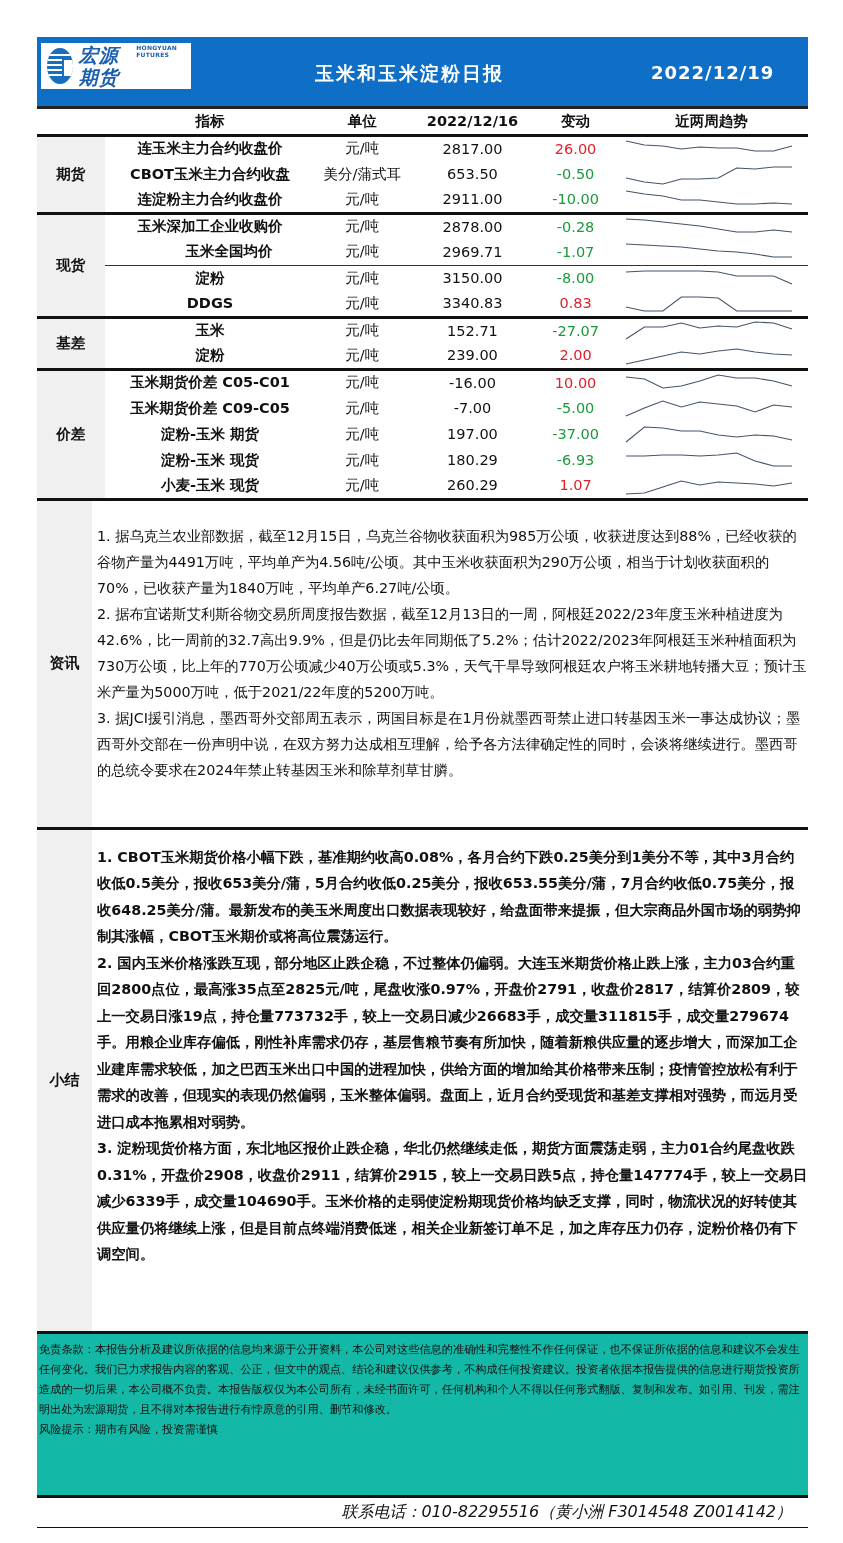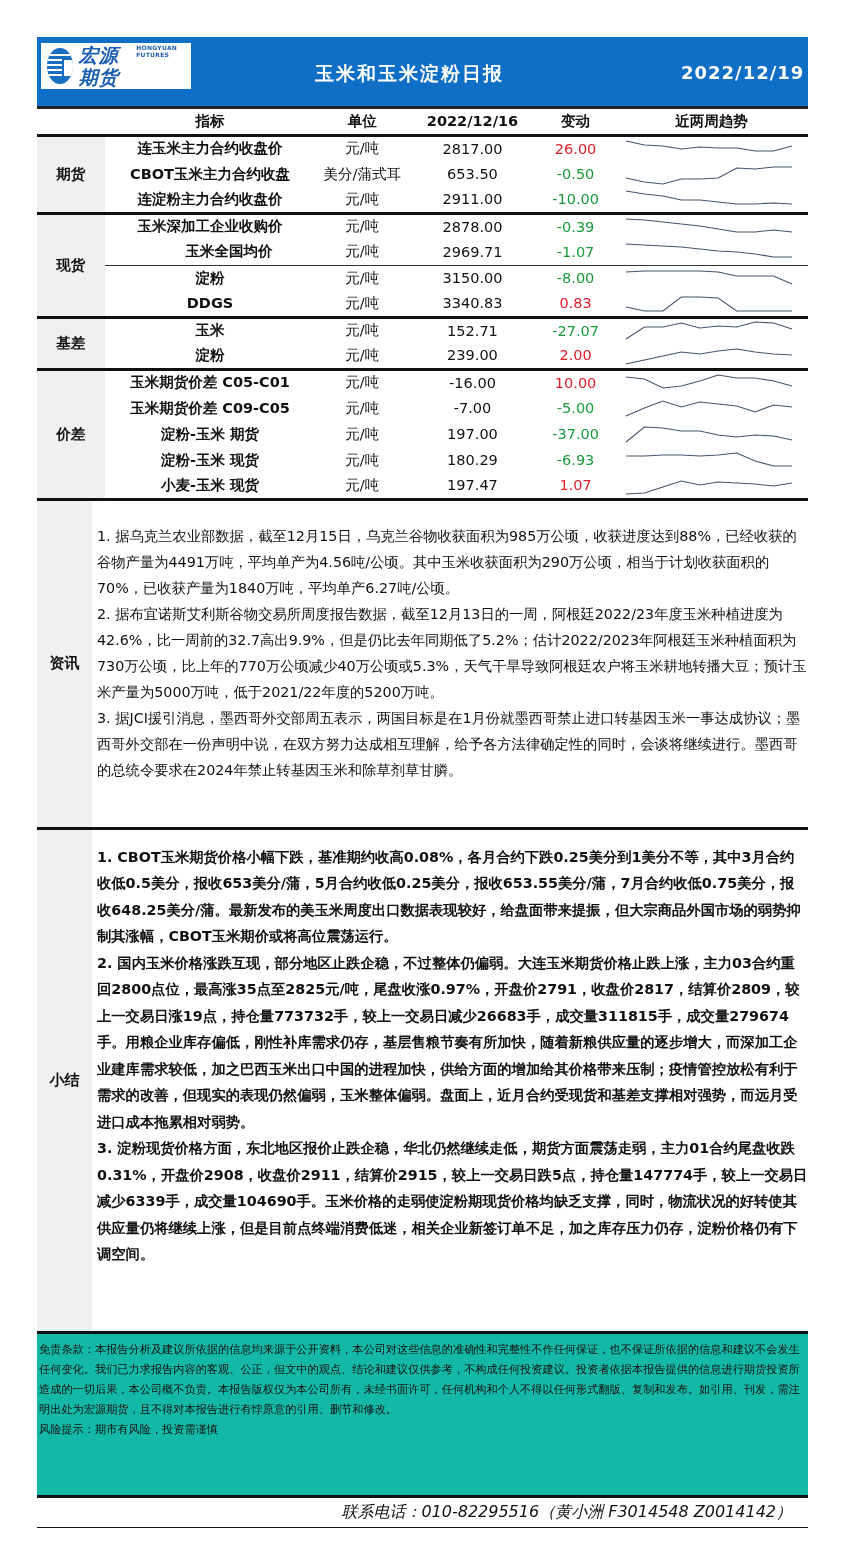"2022/12/19" .date { margin-left: 30px -> none }
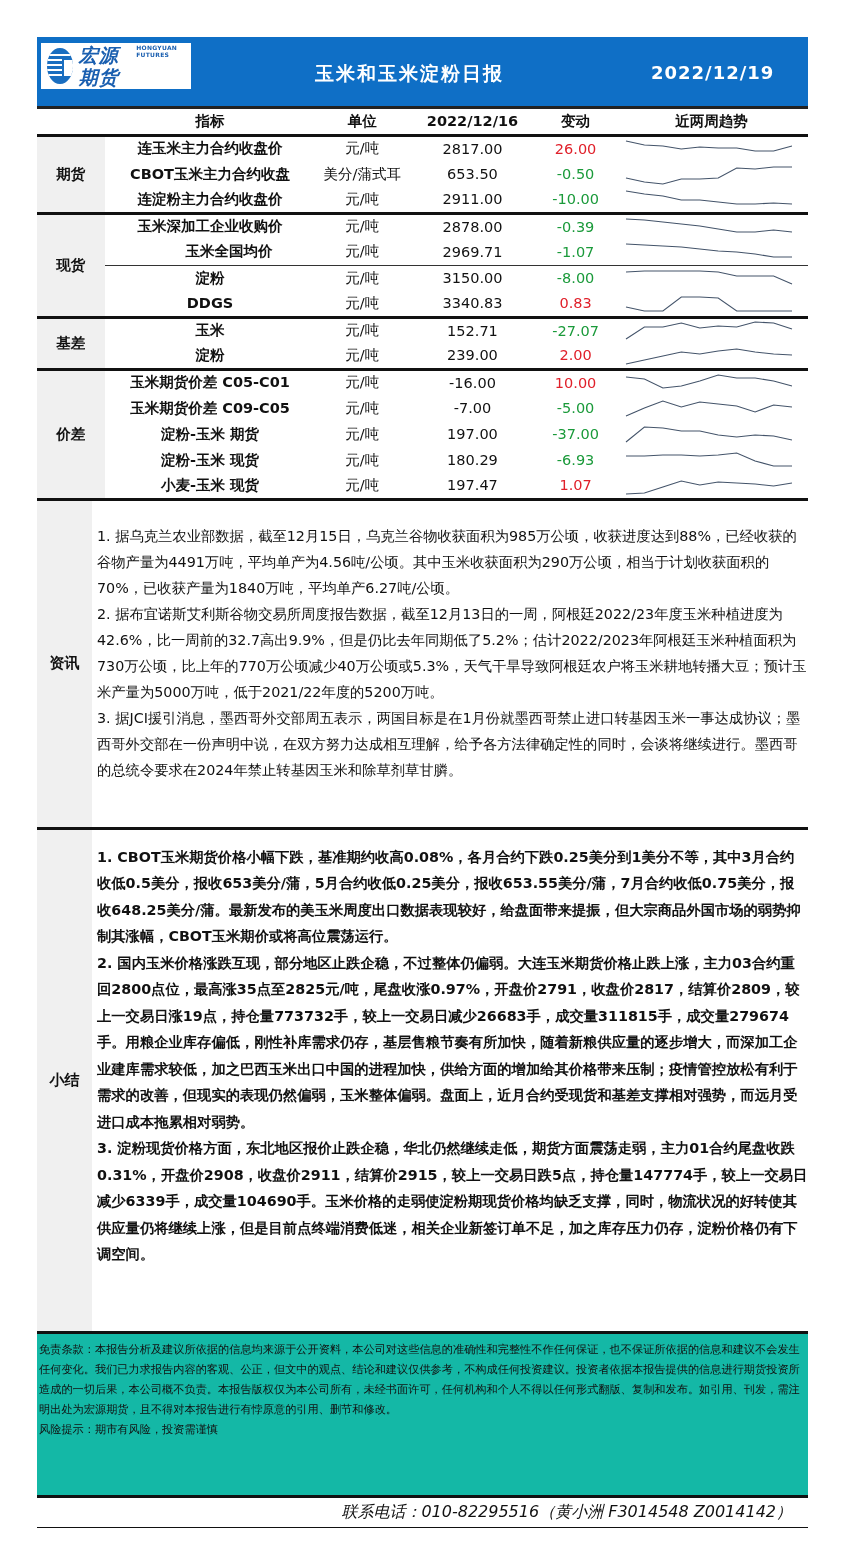"-0.39" td.chg { text: -0.39 -> -0.28 }
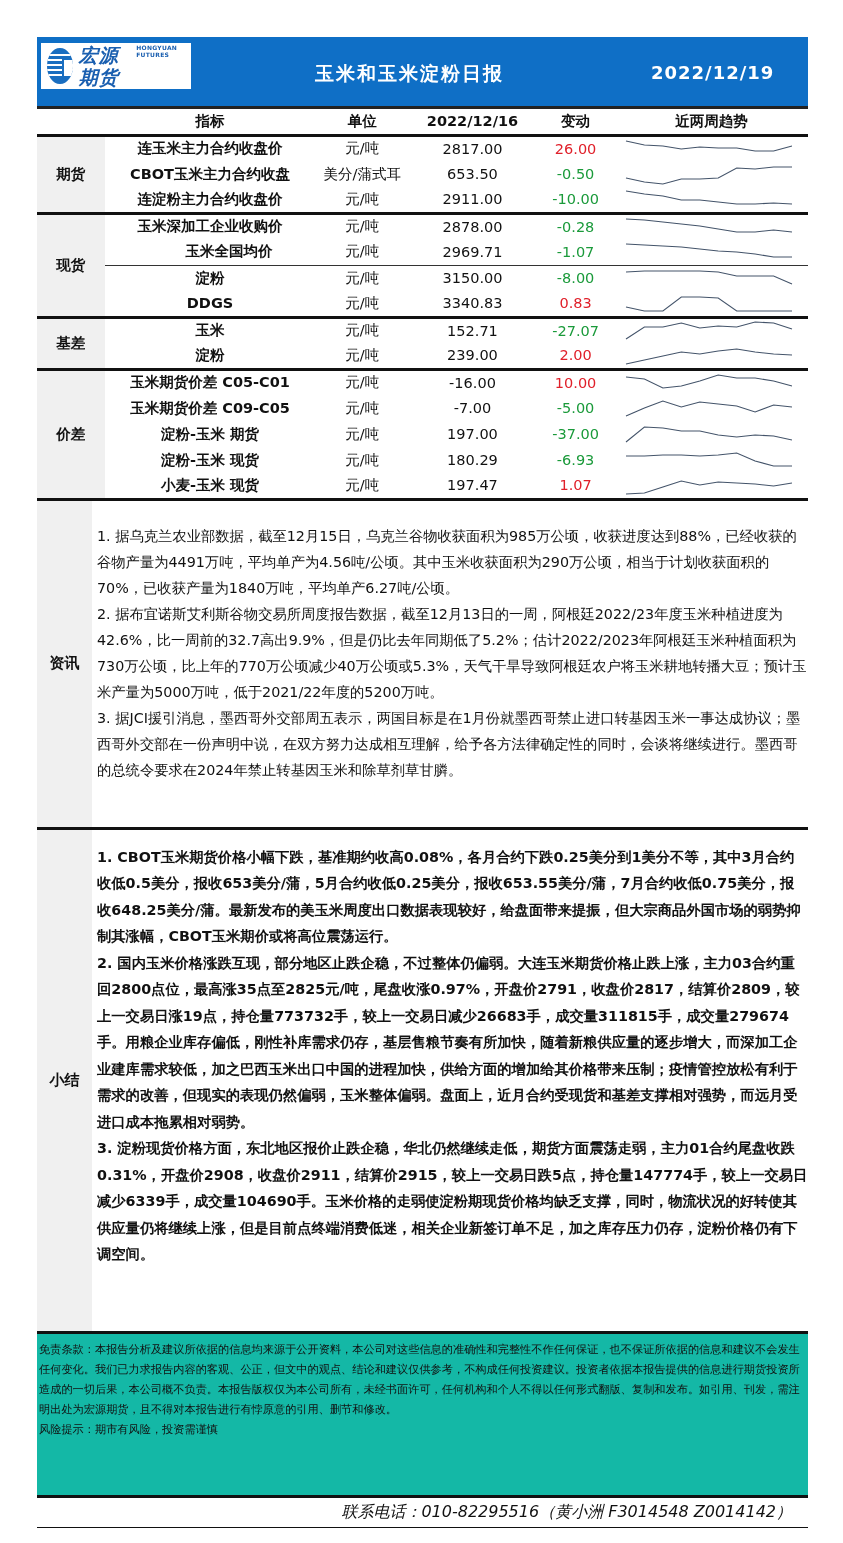"197.47" td.val { text: 197.47 -> 260.29 }
